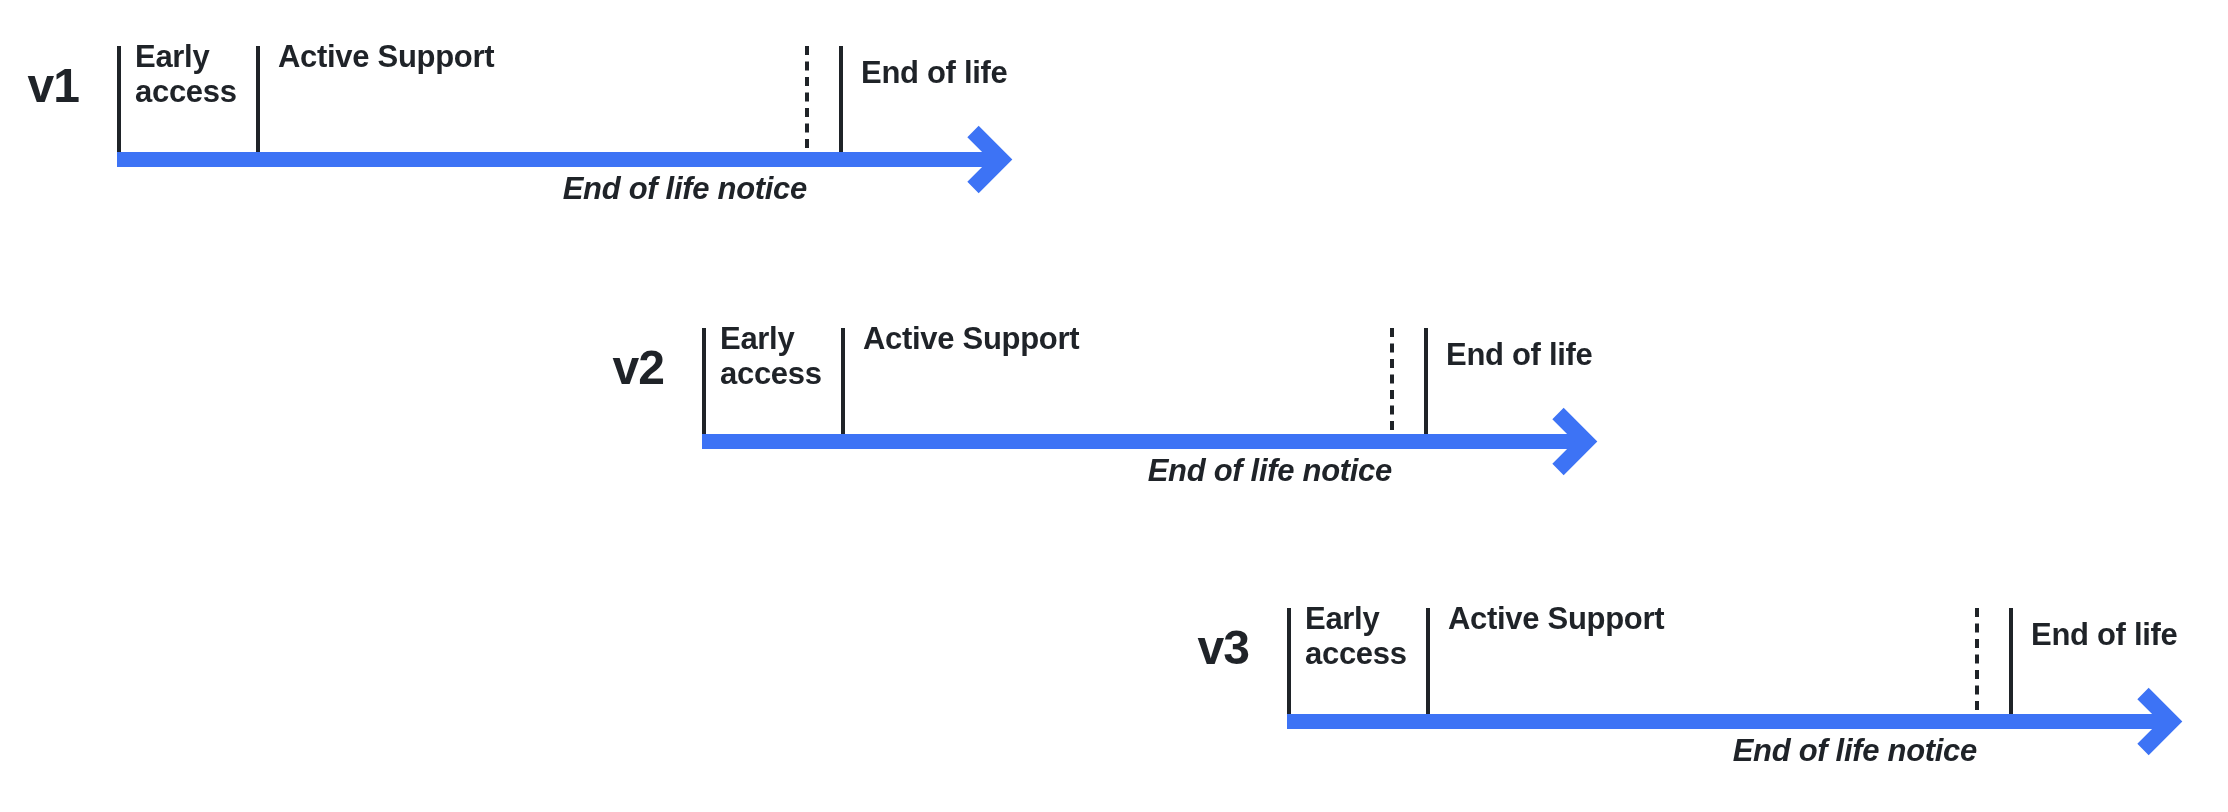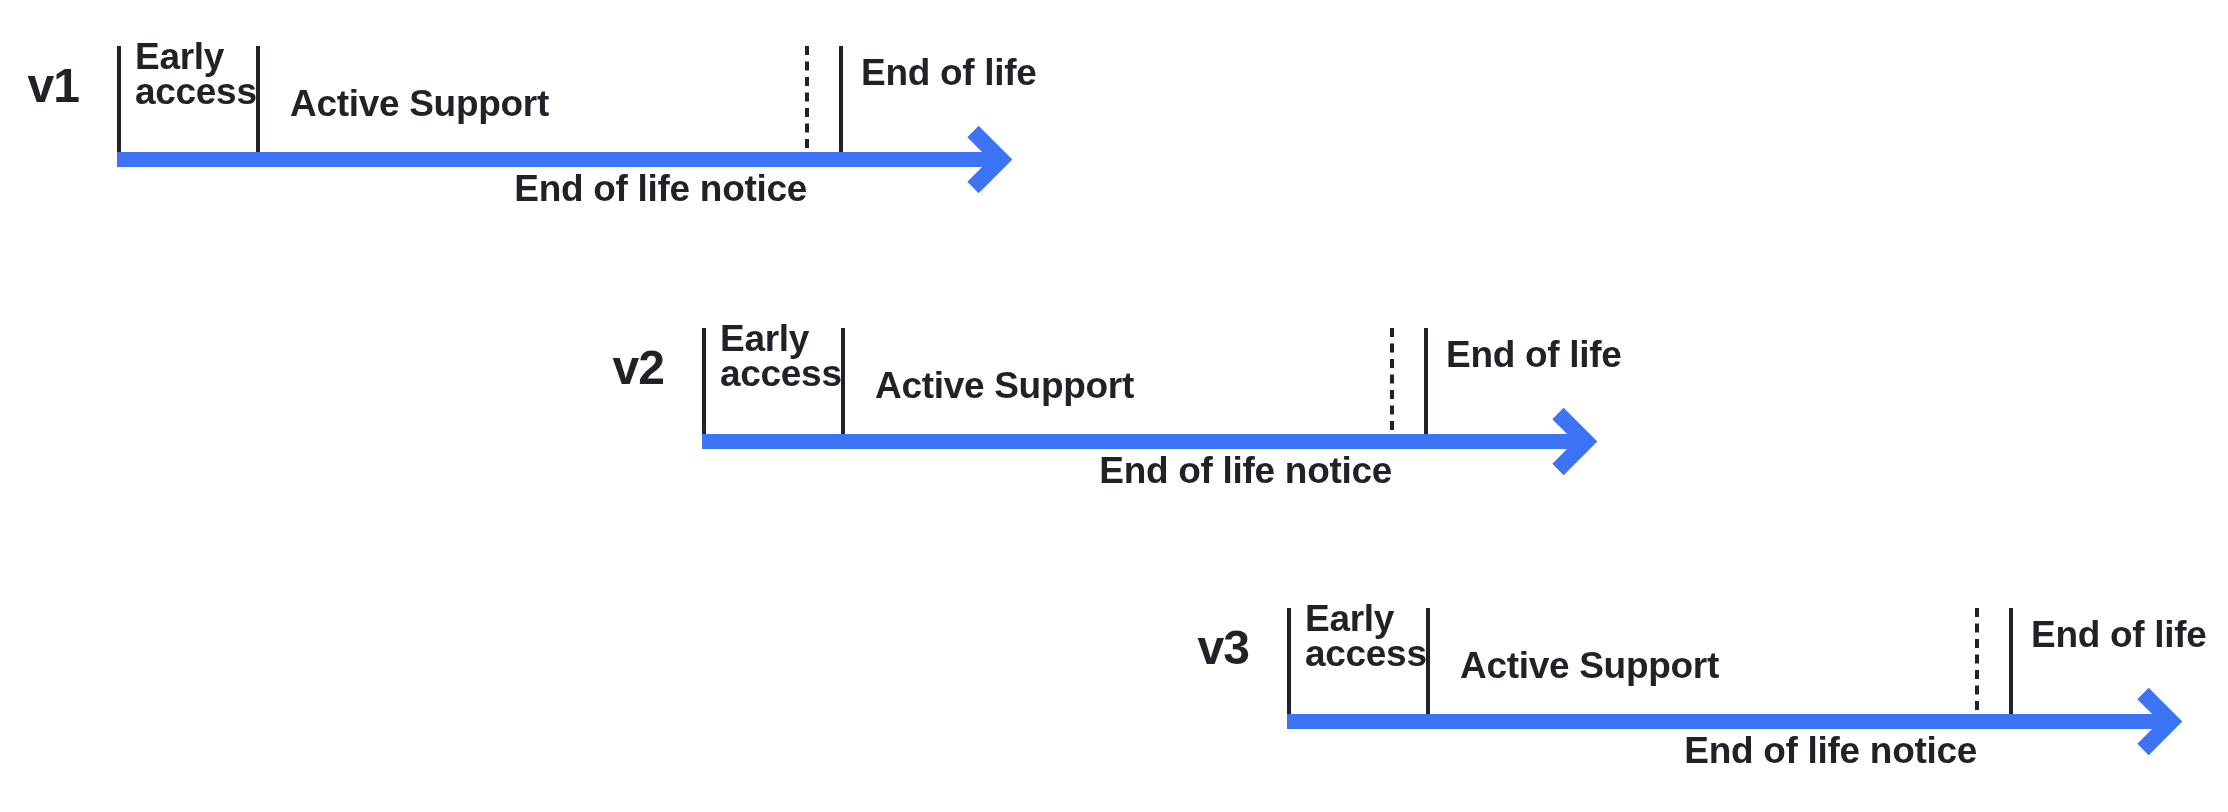"Early access" .phase-label { font-size: 37px -> 31px }
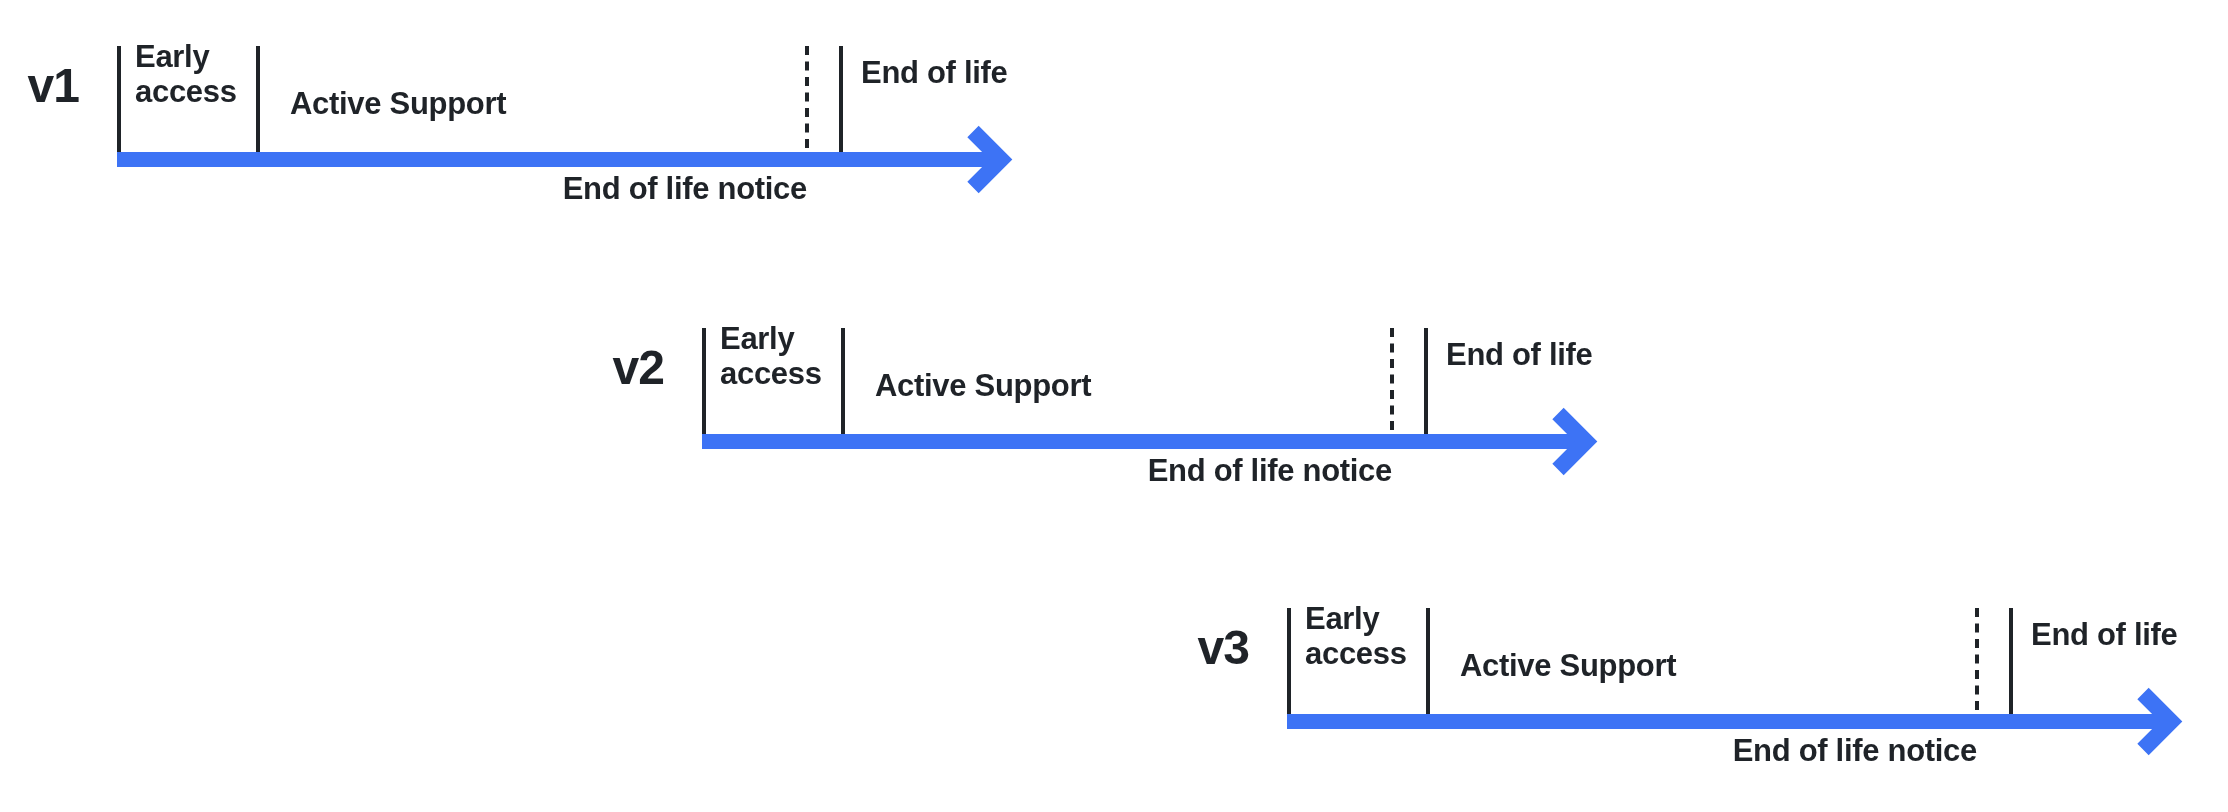"Active Support" .active-support-label { left: 173px -> 161px; margin-top: 47px -> none }
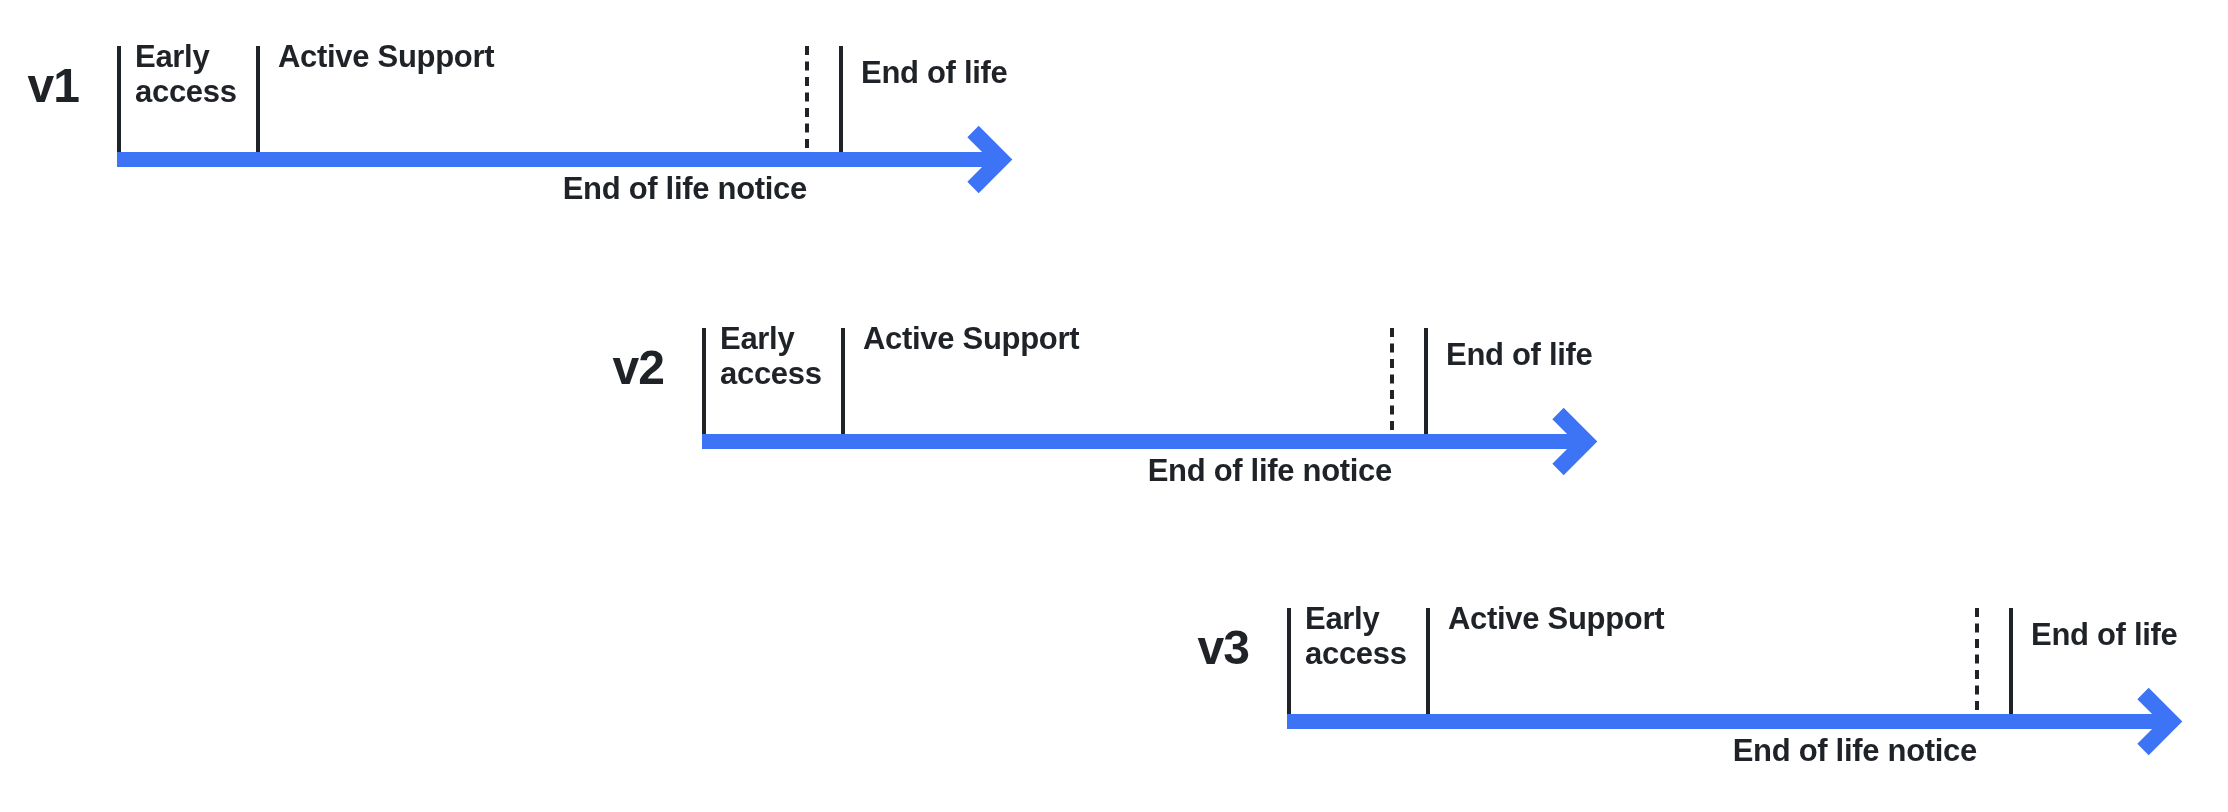"End of life notice" .eol-notice-label { font-style: none -> italic }
